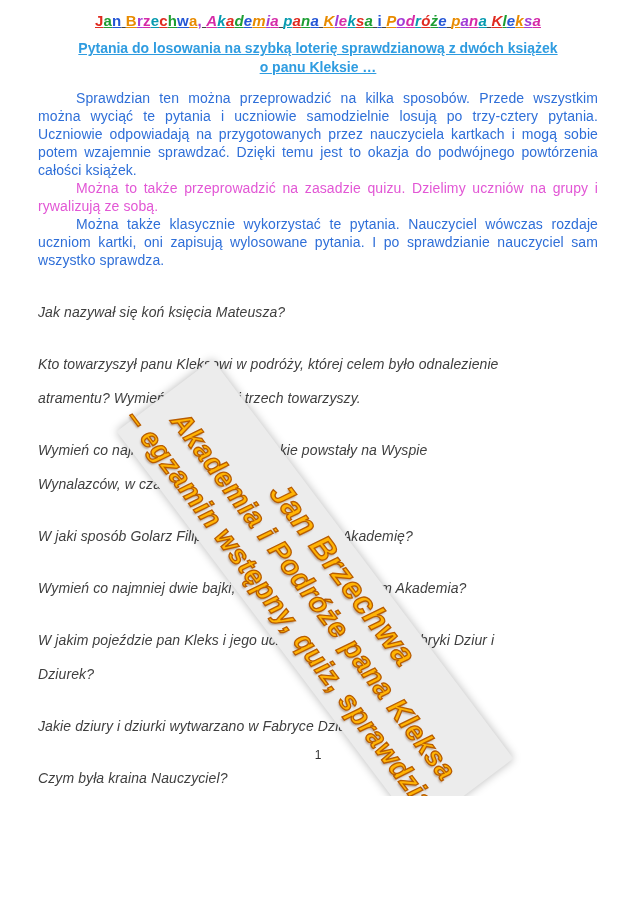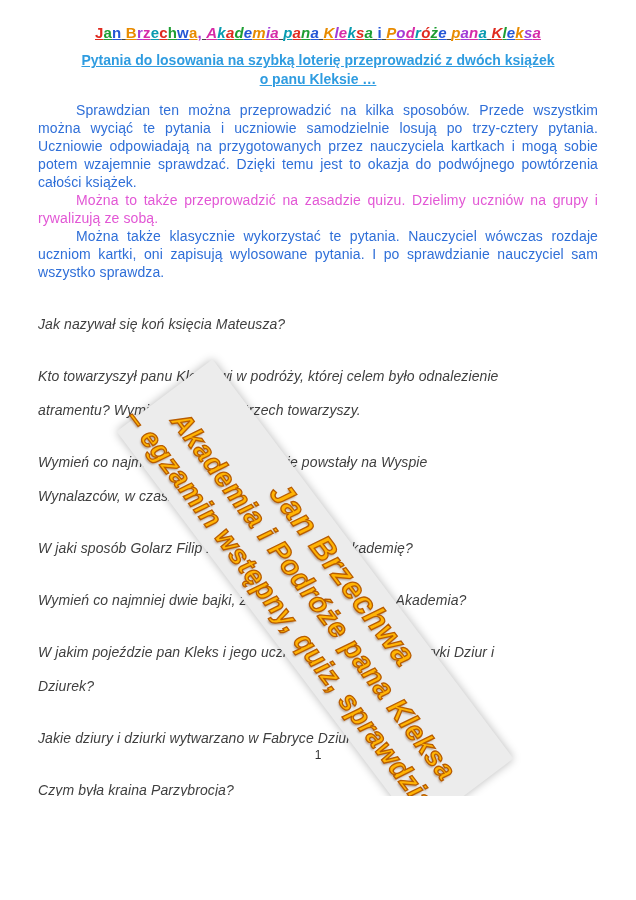"Jan Brzechwa, Akademia pana Kleksa" .page { padding: 24px 38px 0 38px -> 12px 38px 0 38px }
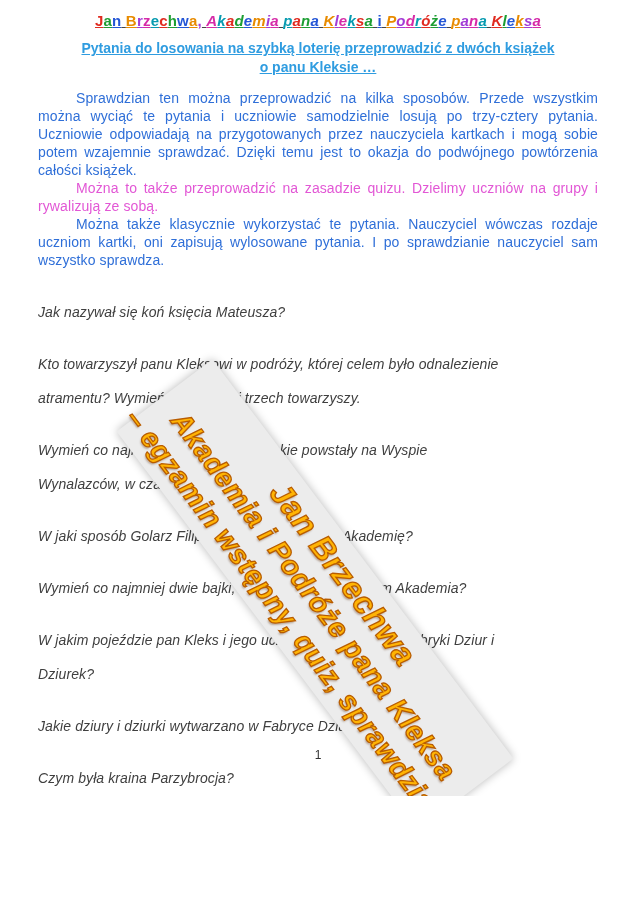"Pytania do losowania na szybką" div.subtitle { text: przeprowadzić -> sprawdzianową }
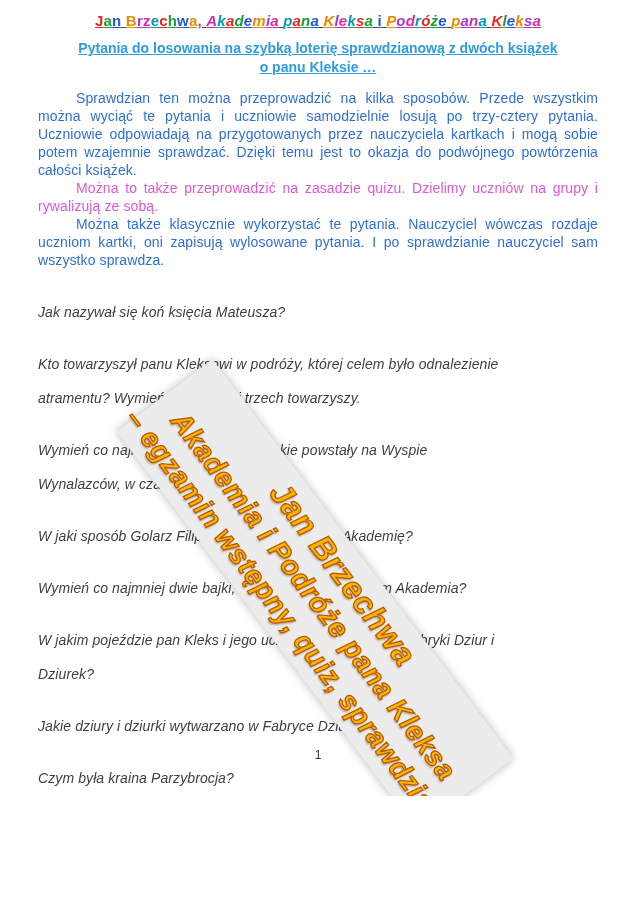"Czym była kraina Parzybrocja?" p.question { text: Parzybrocja -> Nauczyciel }
